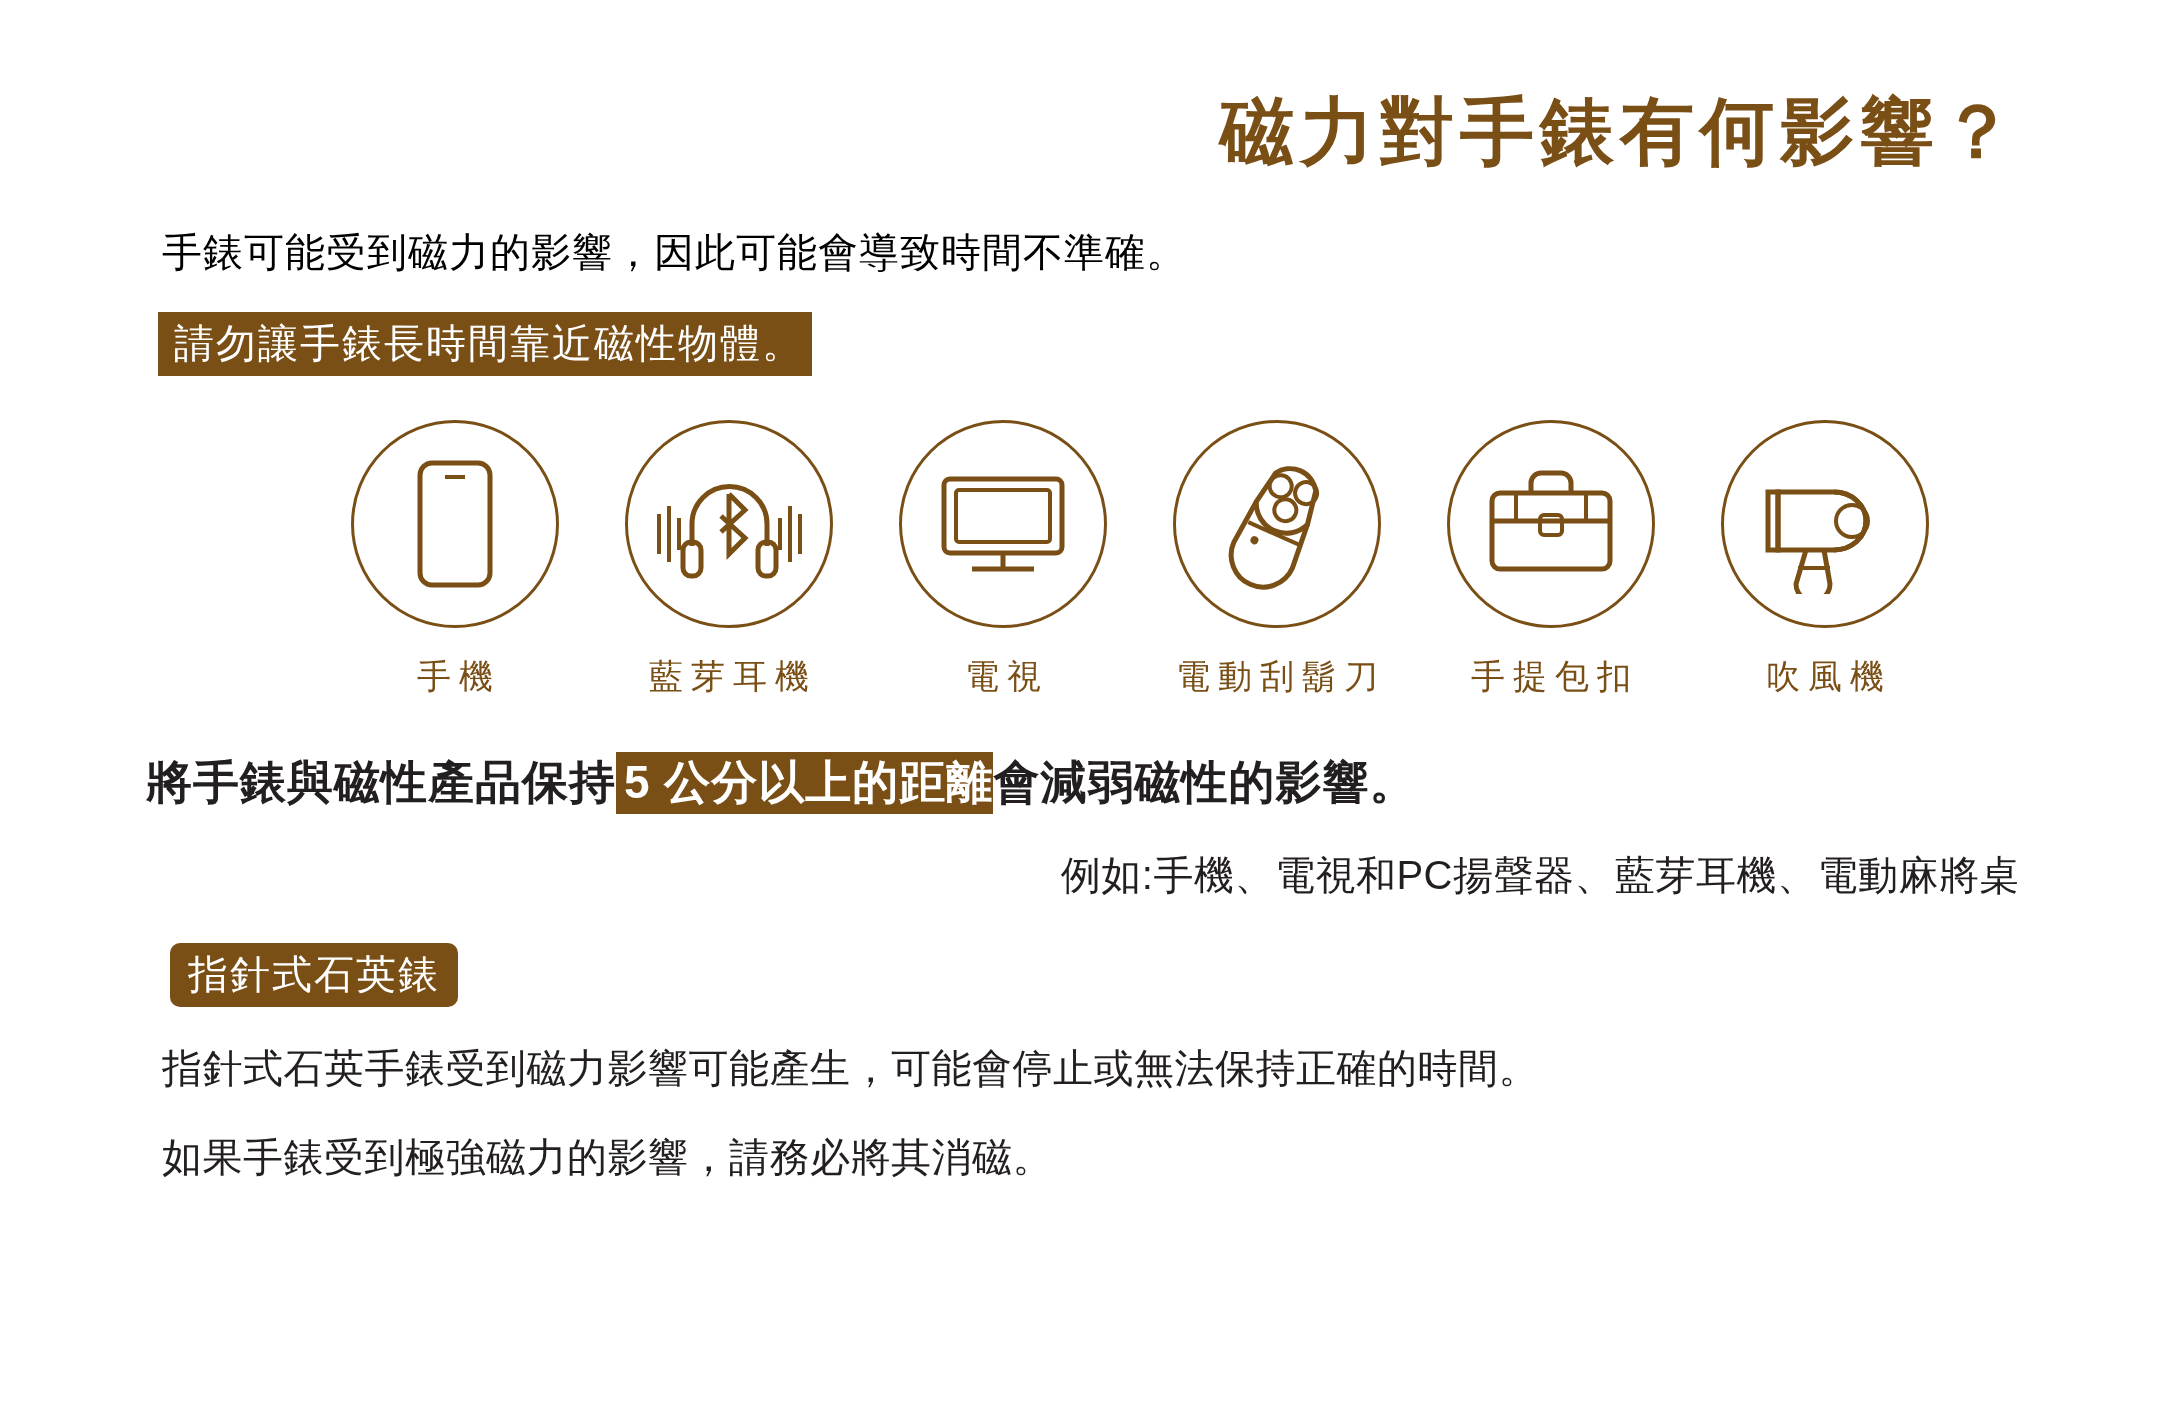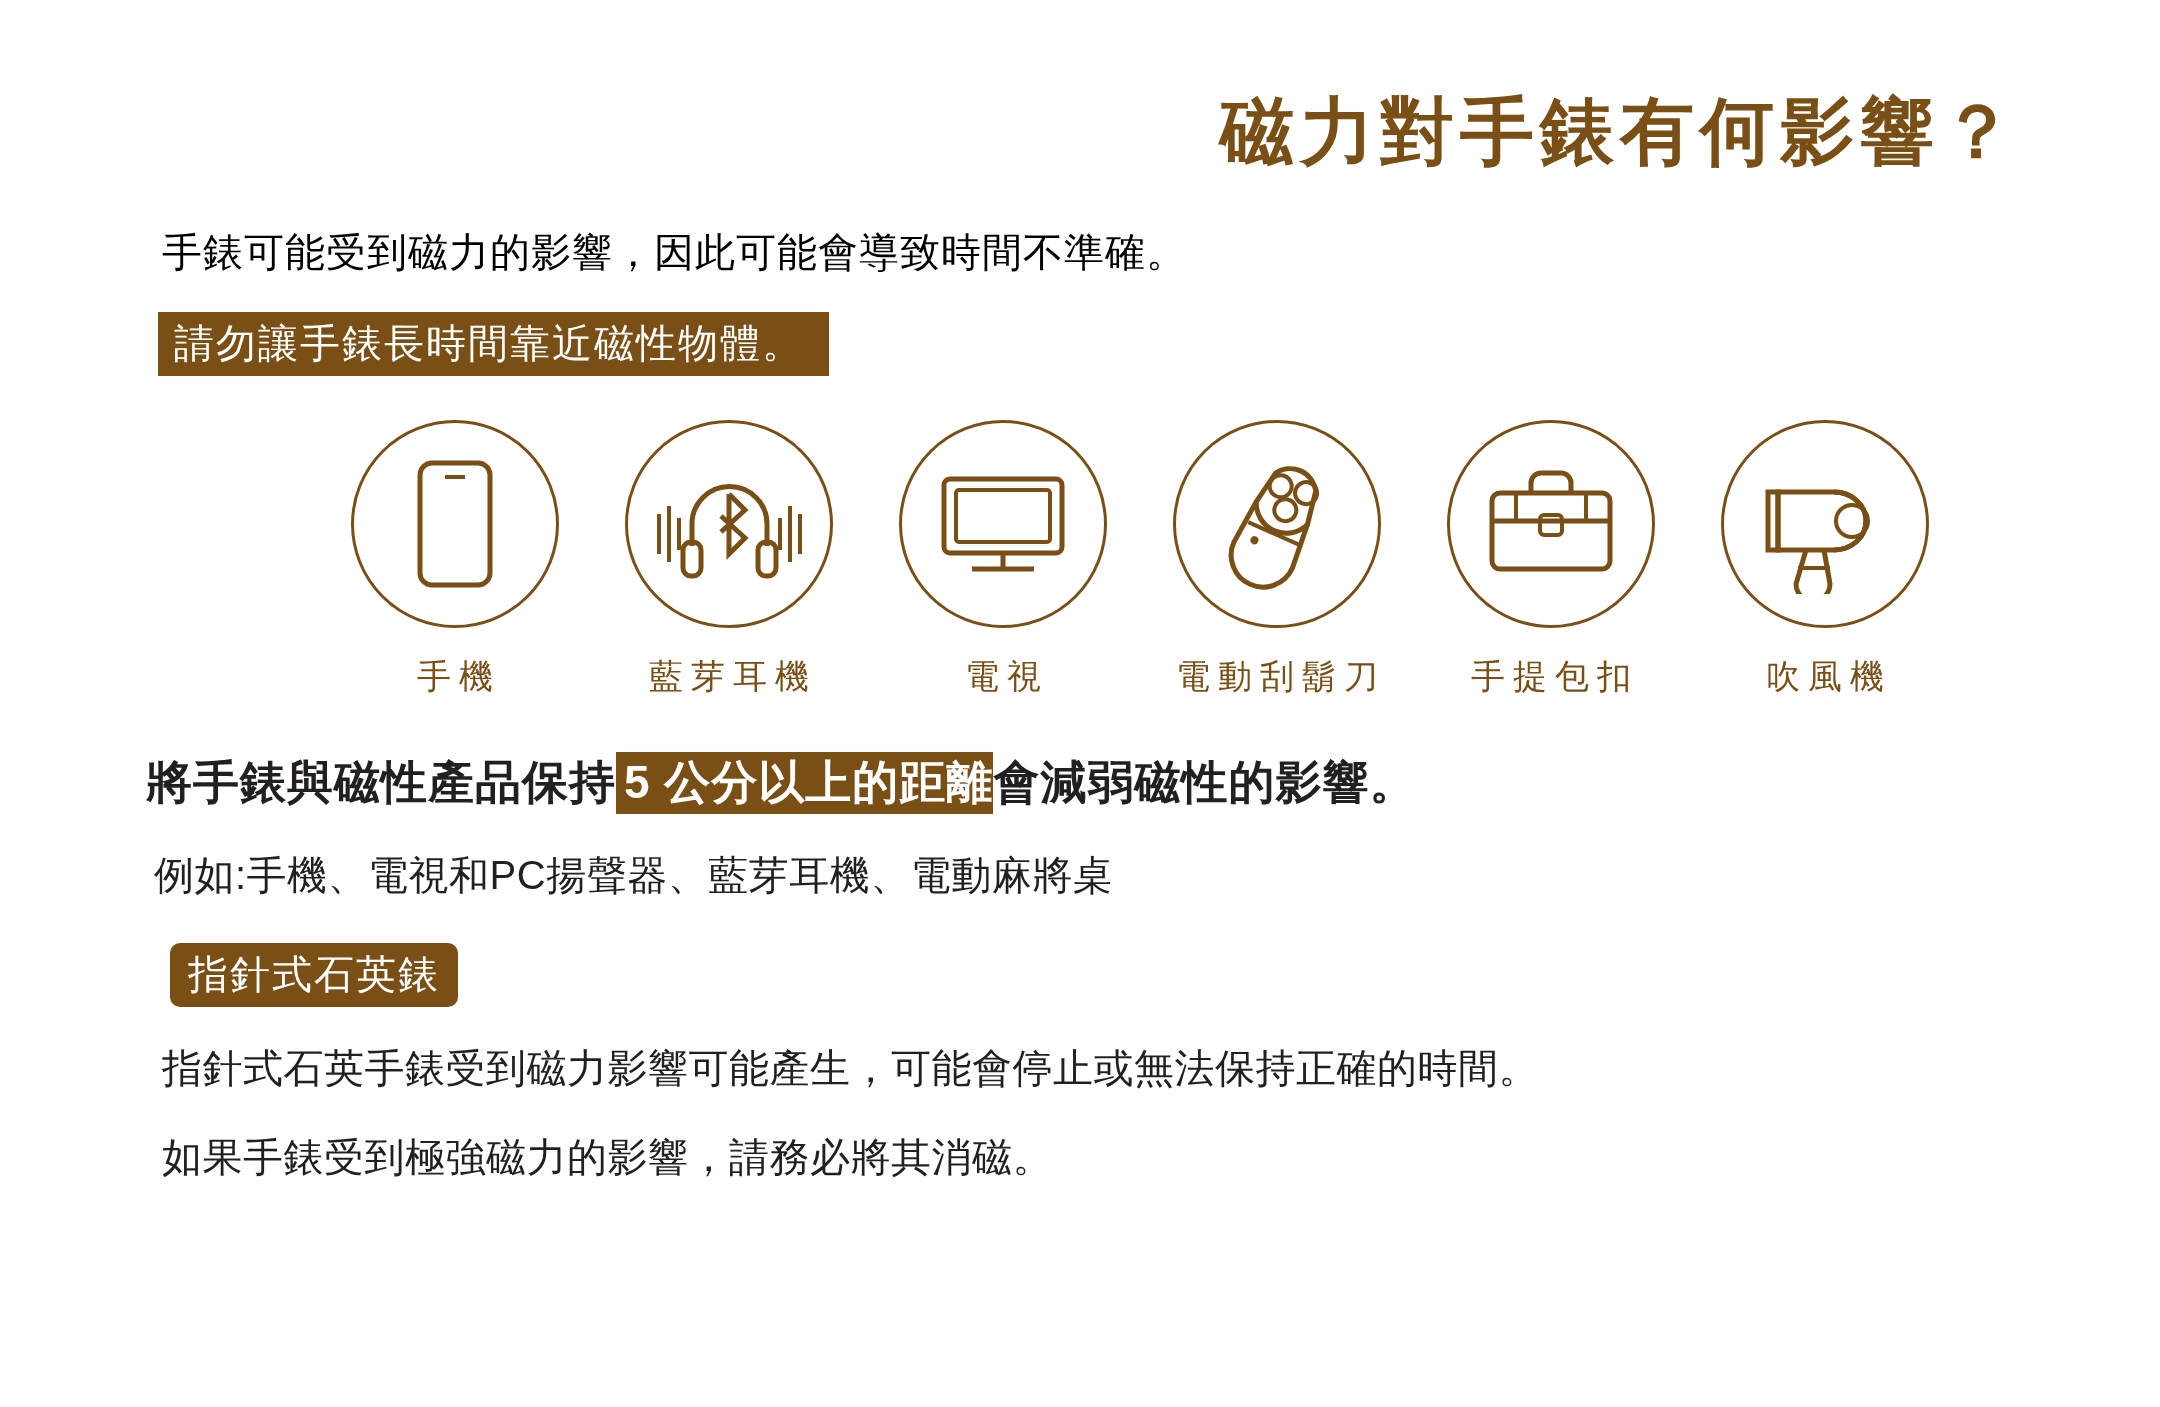"請勿讓手錶長時間靠近磁性物體。" .hl-bar { padding: 8px 25px 10px 16px -> 8px 8px 10px 16px }
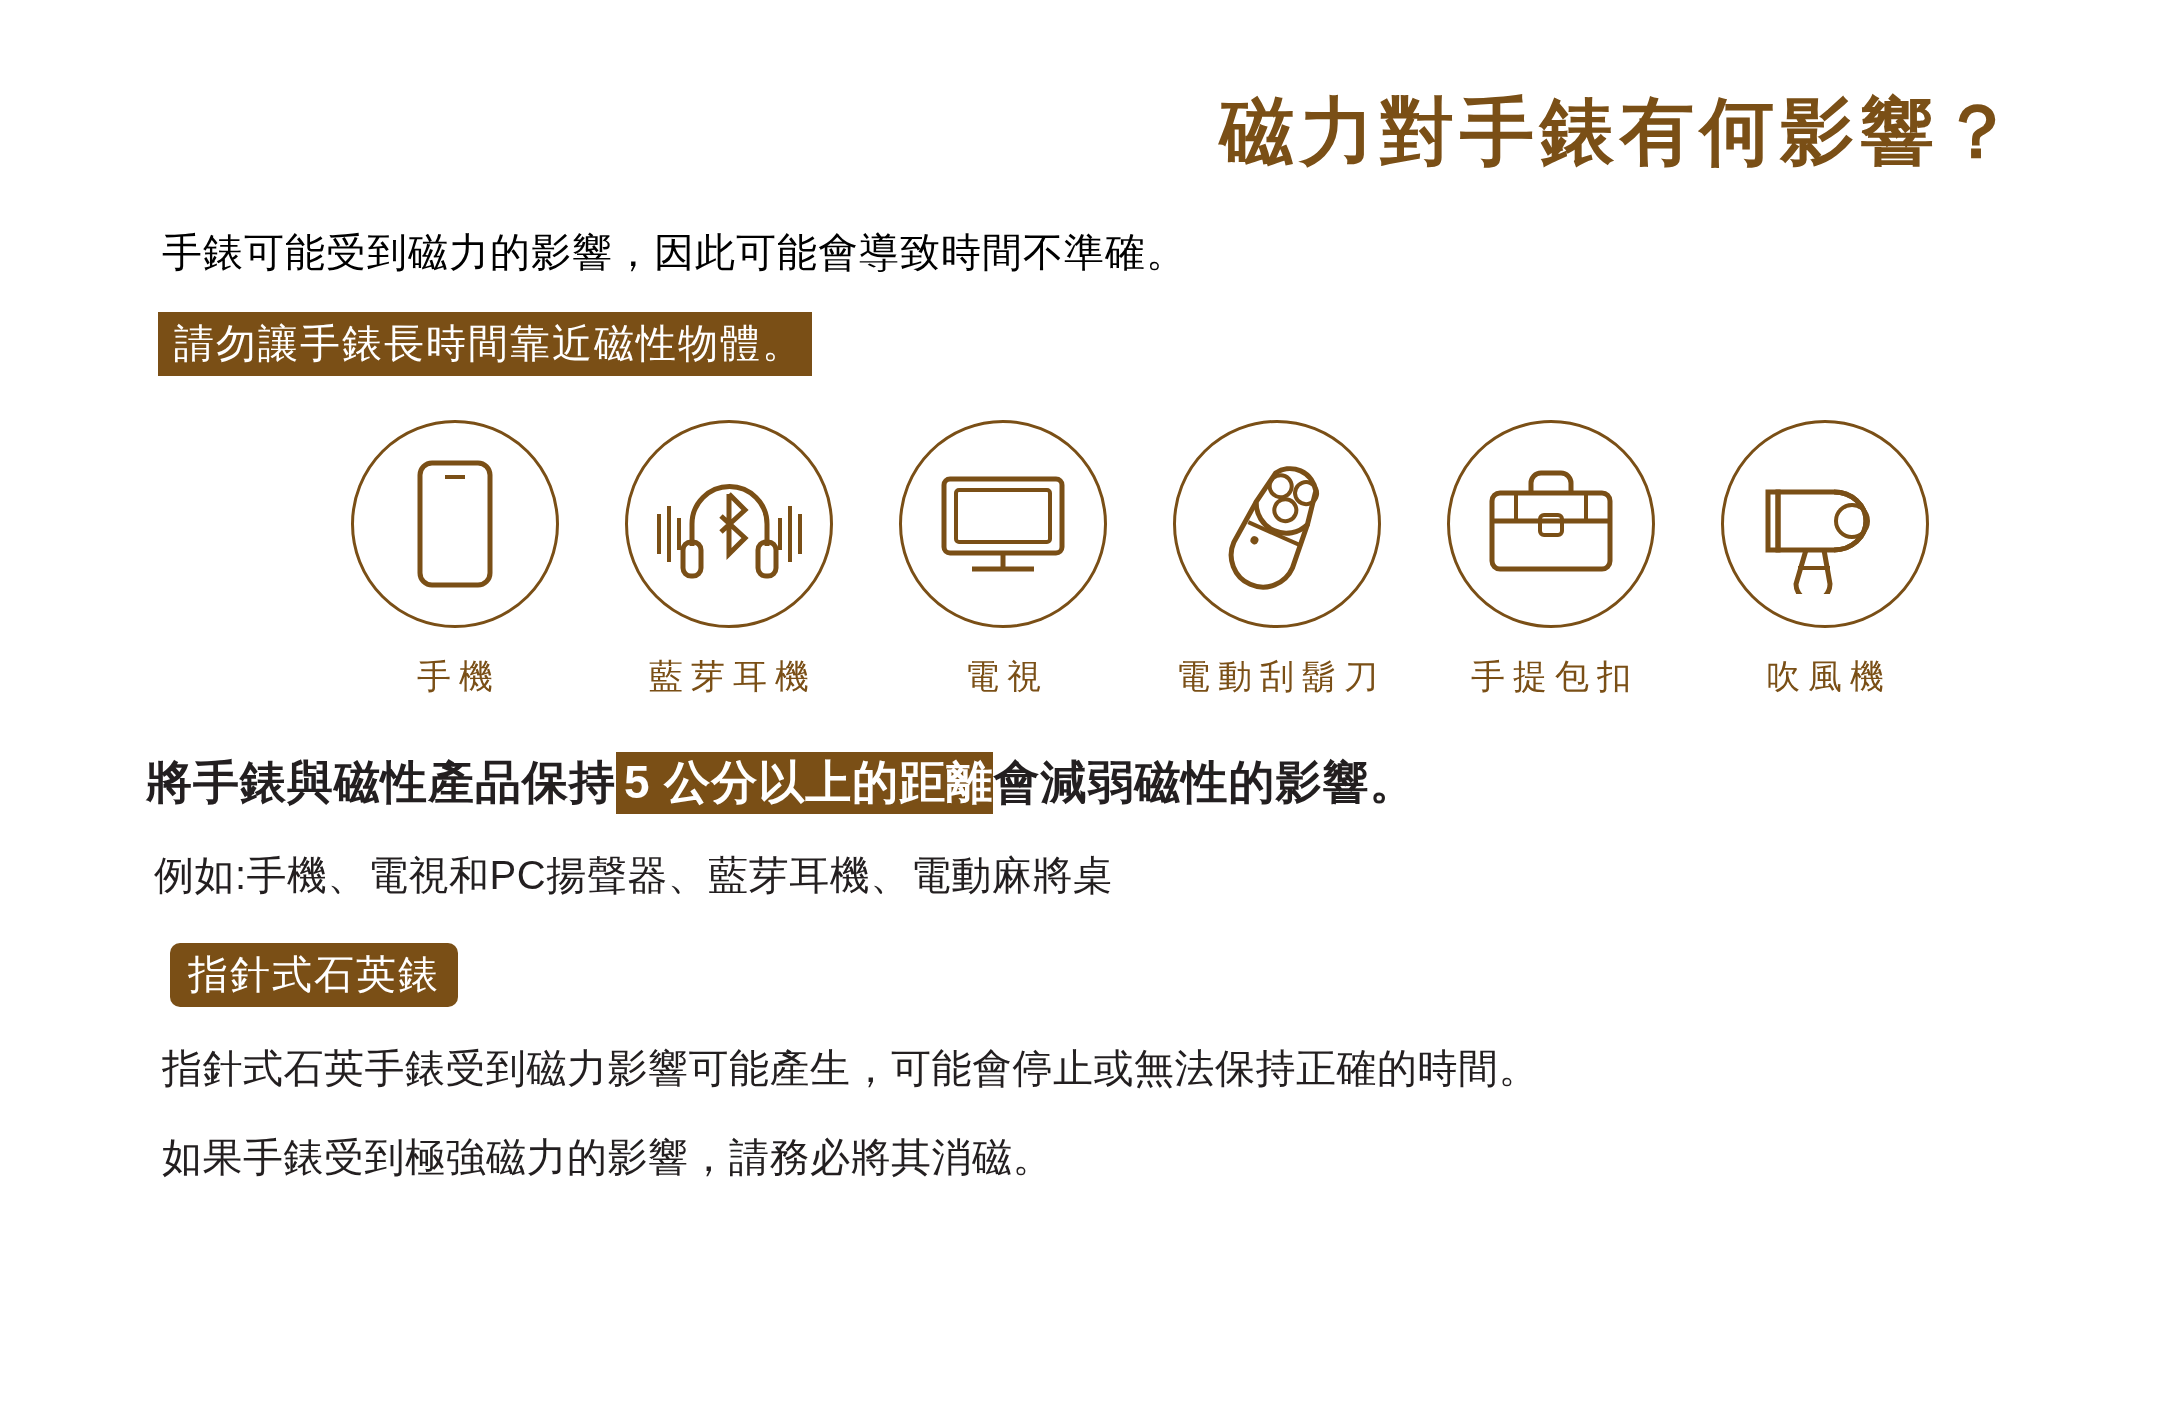"例如:手機、電視和PC揚聲器、藍芽耳機、電動麻將桌" .example { text-align: none -> right }
